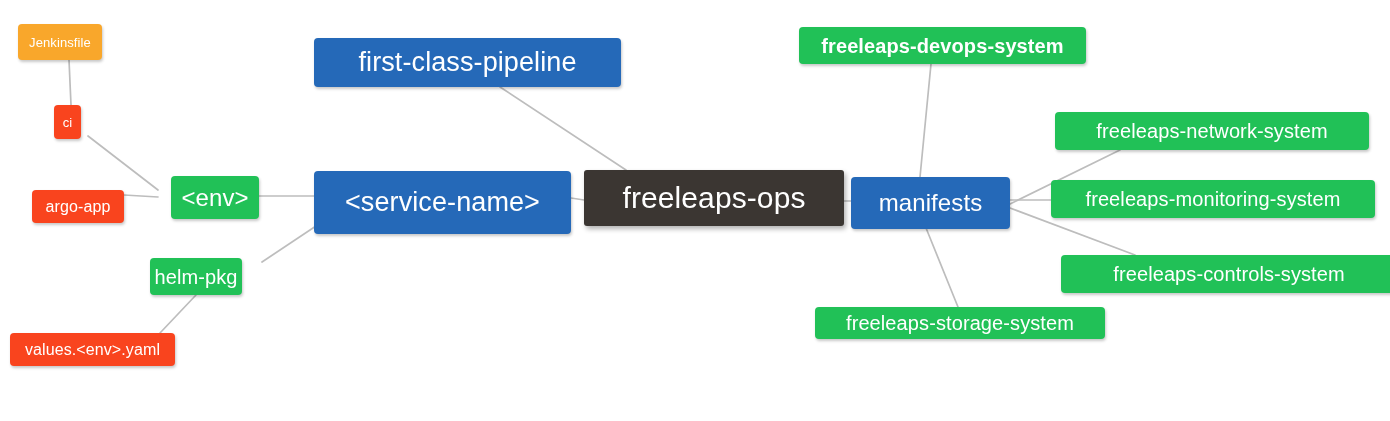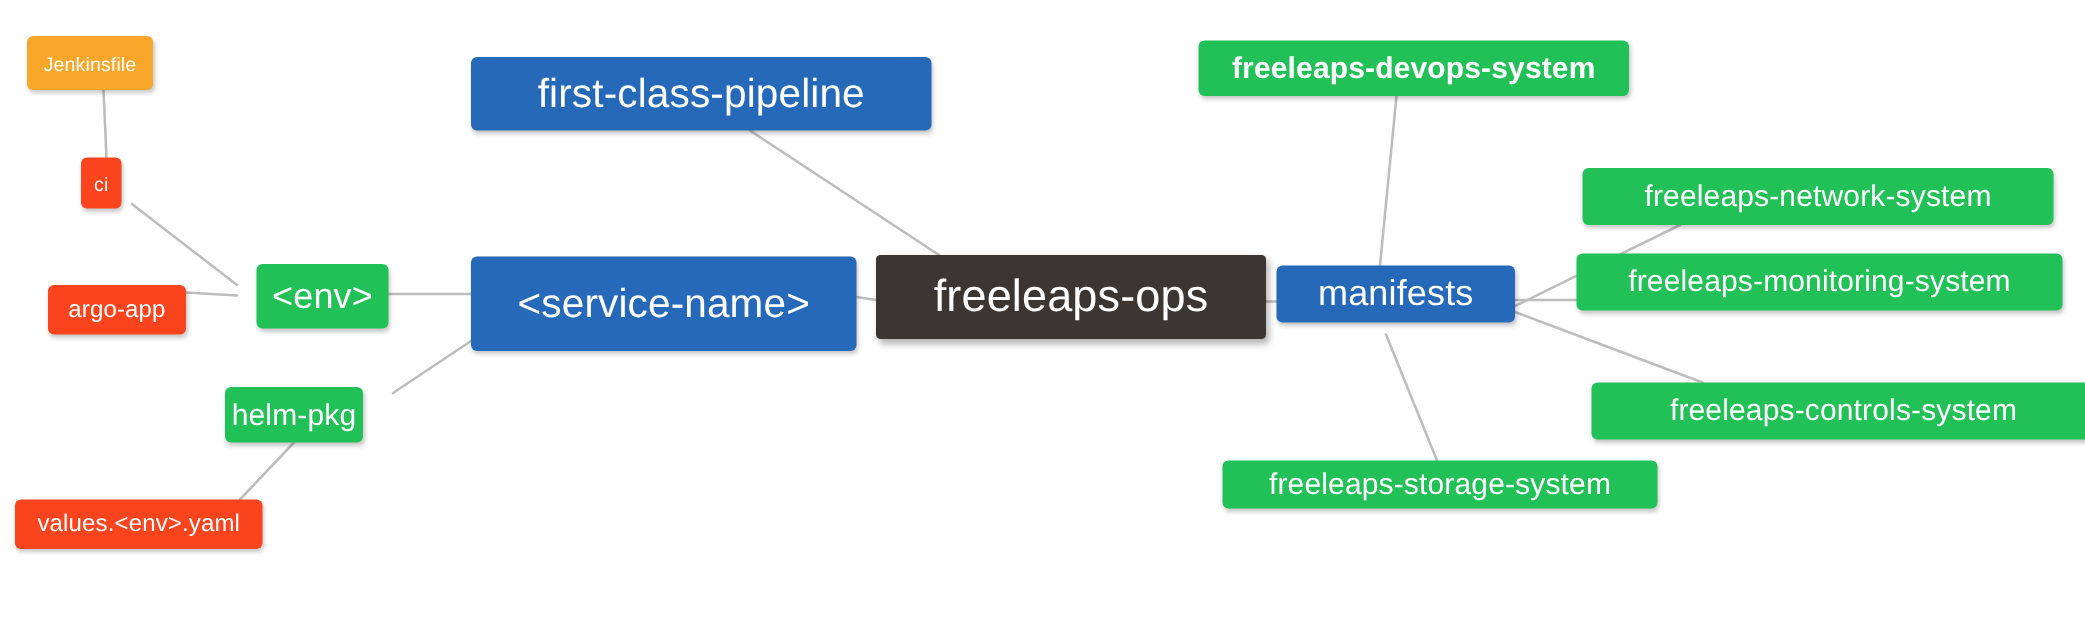"manifests" div.node { height: 38px -> 52px }
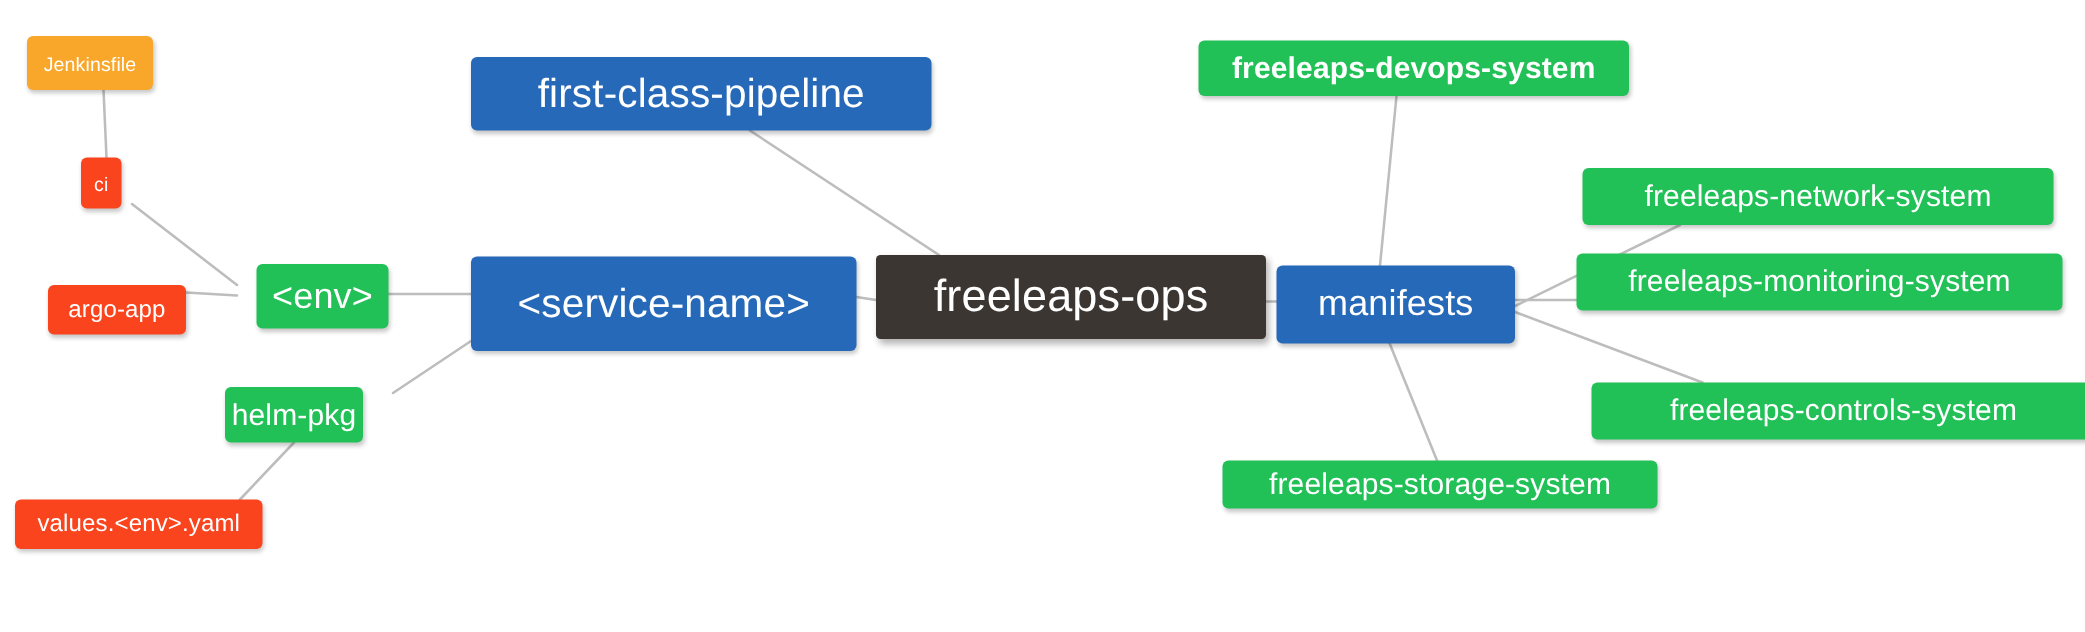"freeleaps-monitoring-system" div.node { top: 169px -> 180px }
